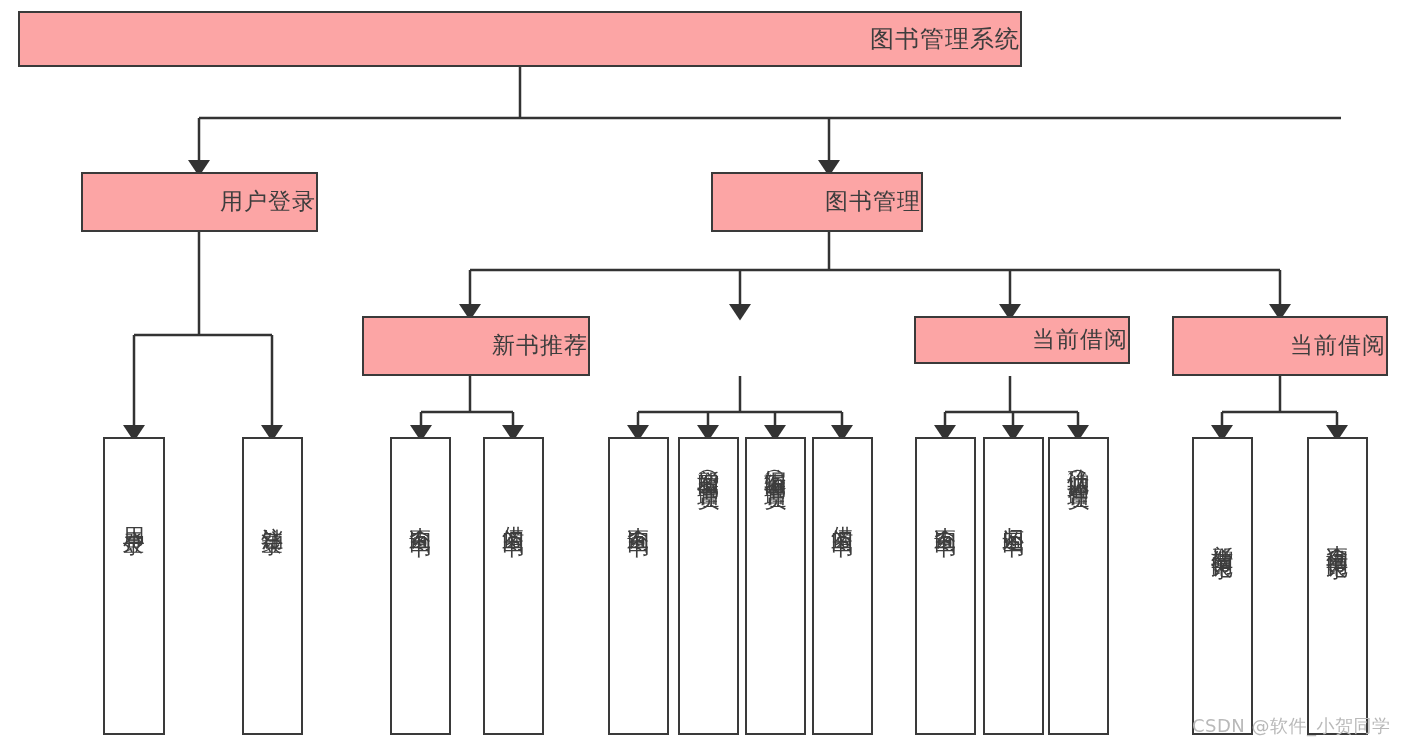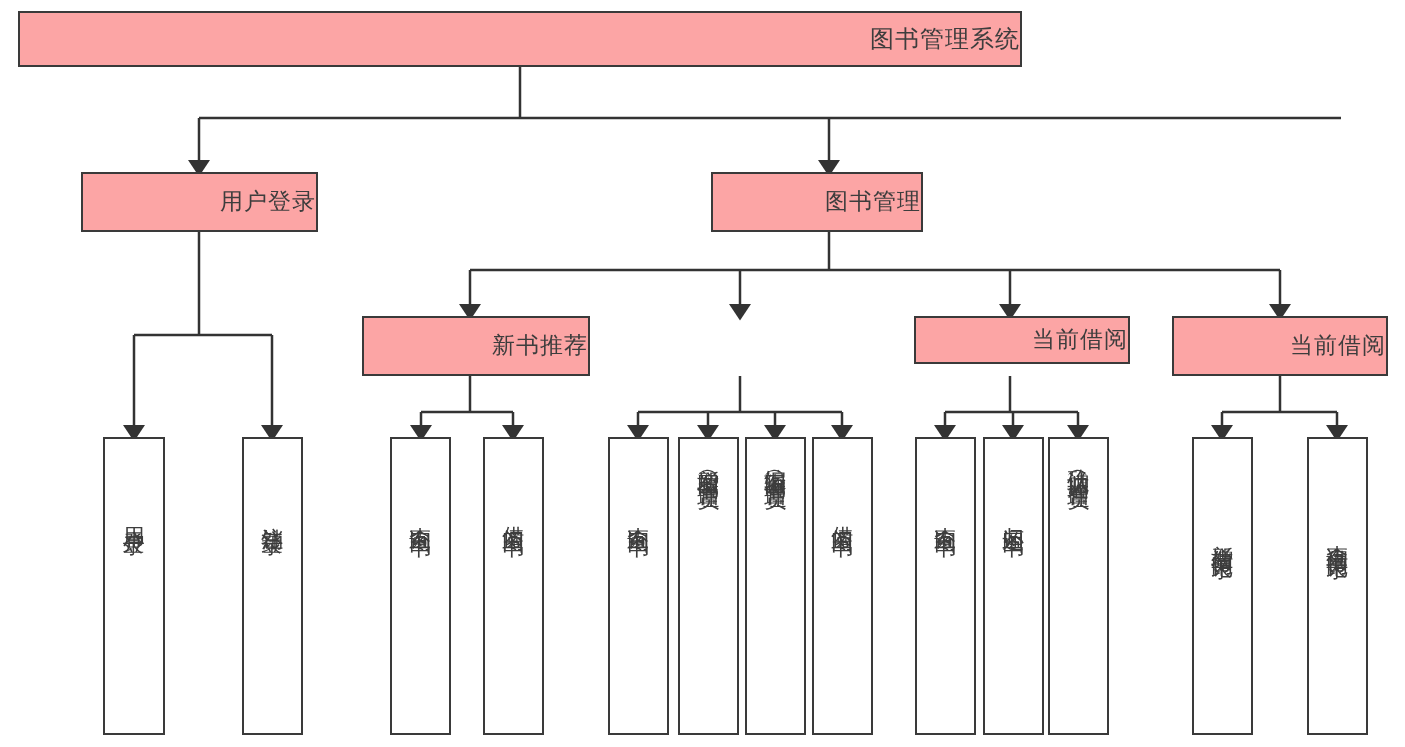"CSDN @软件_小贺同学" div.watermark { html: none -> <div>CSDN @软件_小贺同学</div> }
